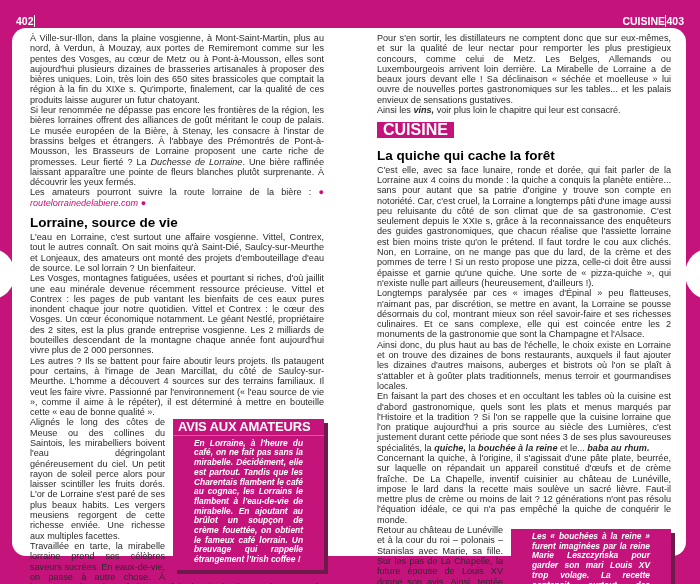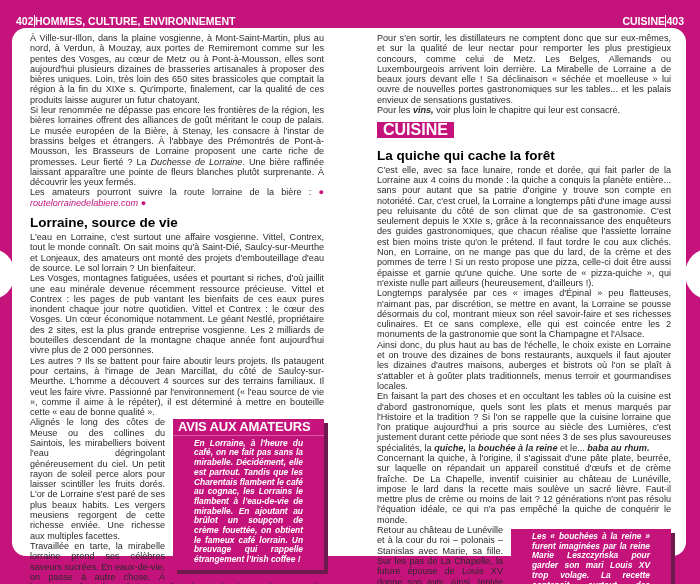"HOMMES, CULTURE, ENVIRONNEMENT" span { html: <span>HOMMES, CULTURE, ENVIRONNEMENT</span> -> none }
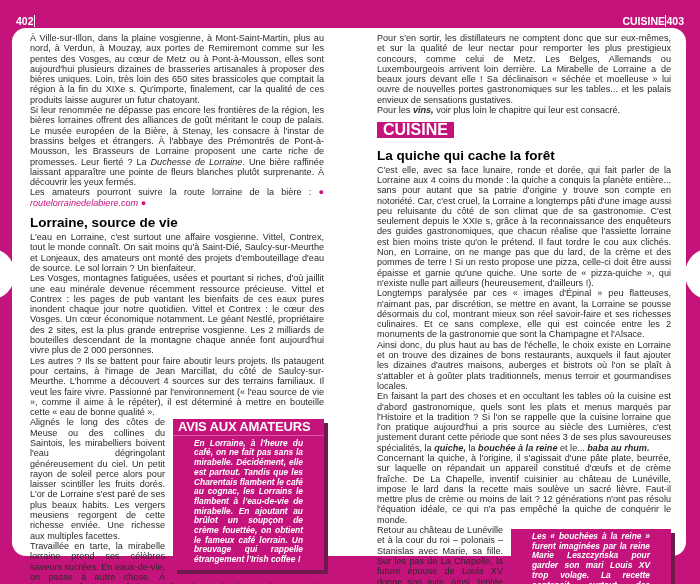"Pour les" span { text: Pour -> Ainsi }
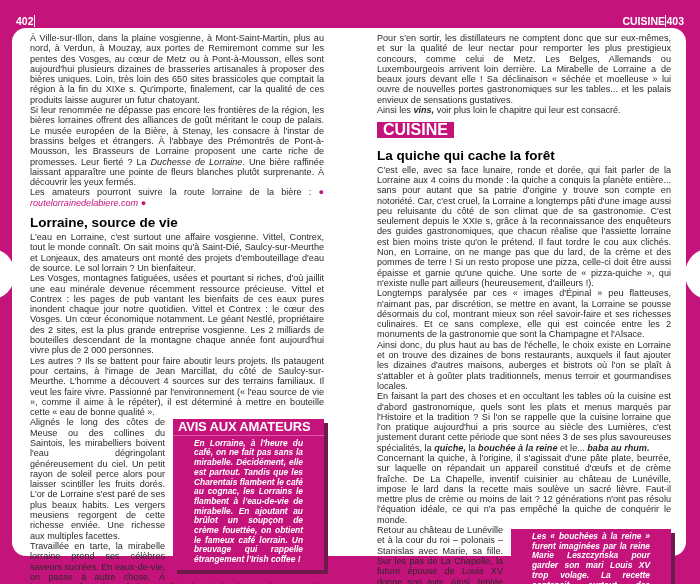"L'eau en Lorraine, c'est surtout" p { text: monde -> autres }
